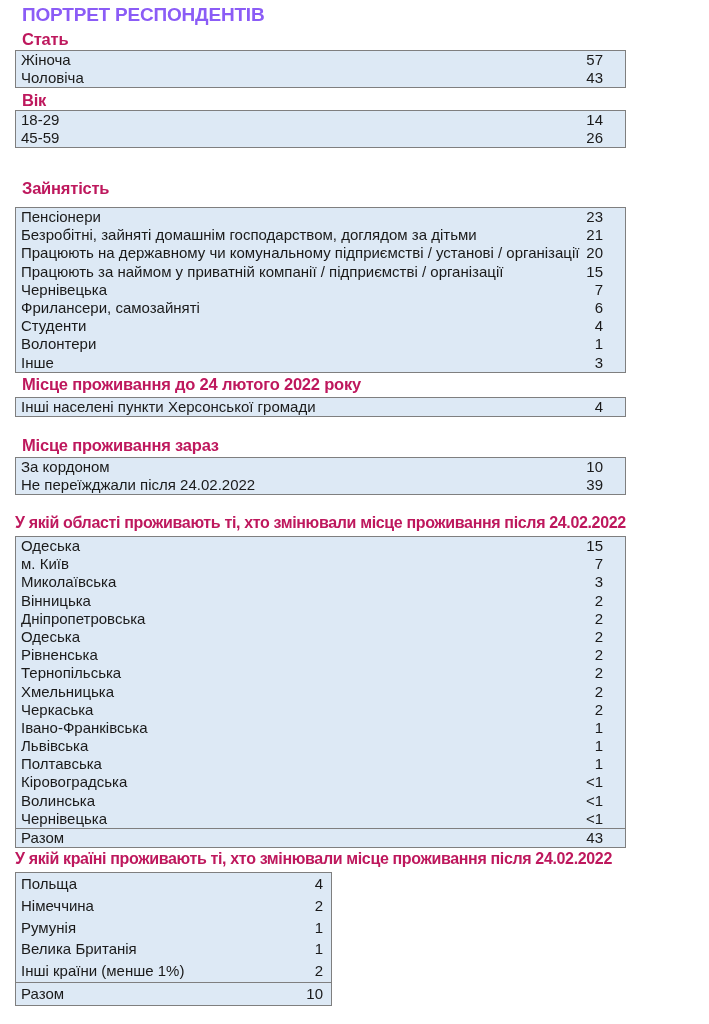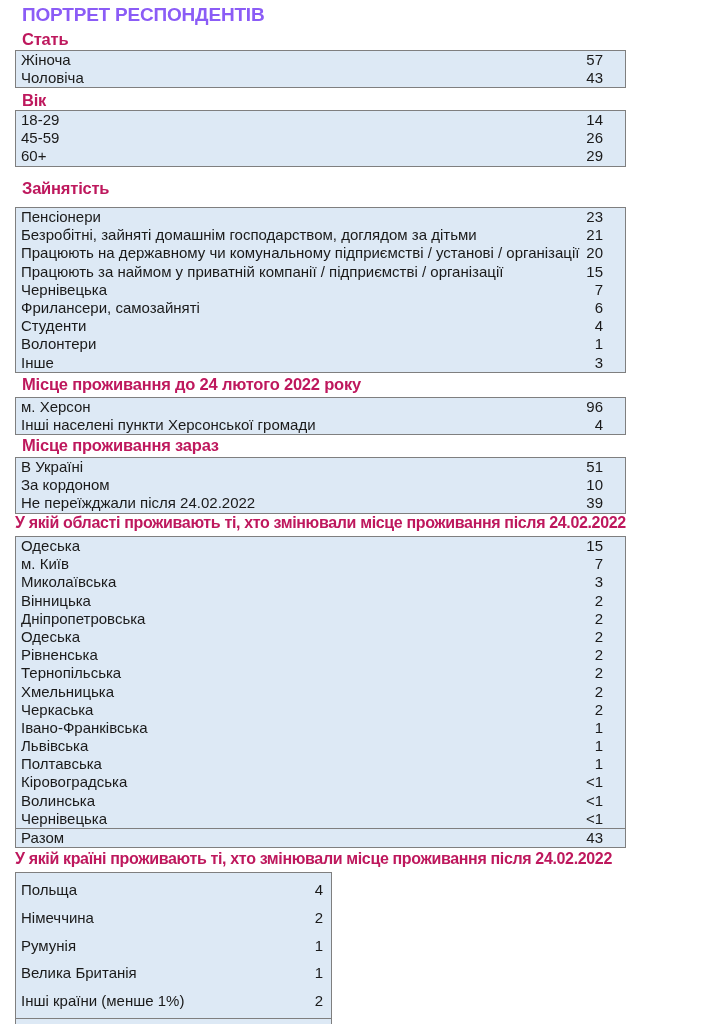"60+" div.row { html: <div> <span>60+</span> <span>29</span> </div> -> none }
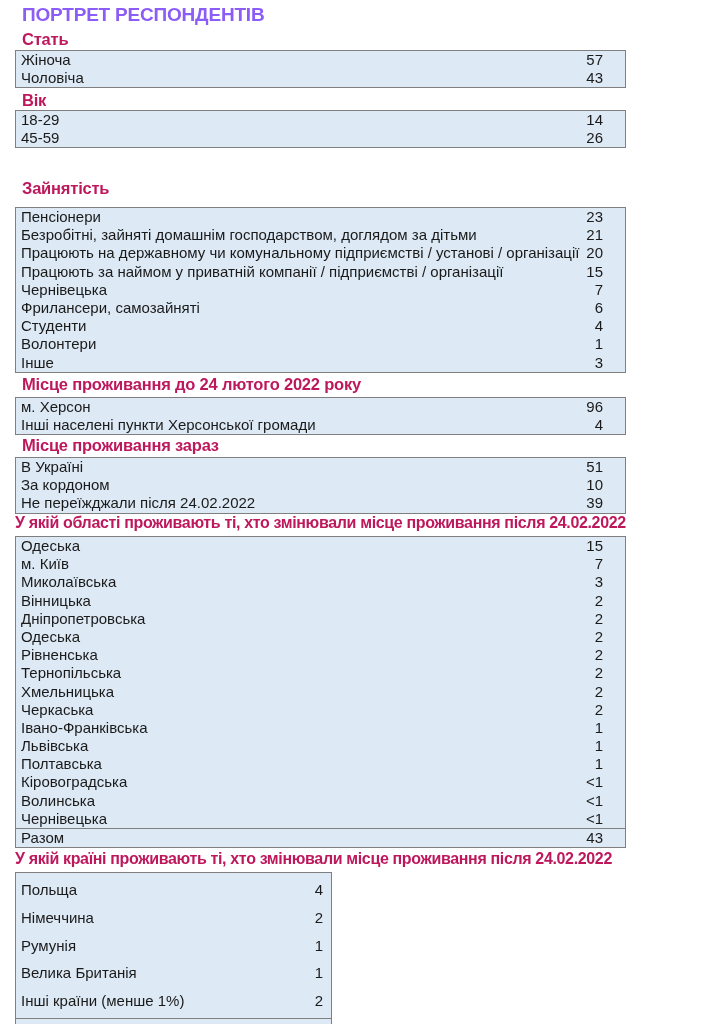"м. Херсон" div.row { html: <div> <span>м. Херсон</span> <span>96</span> </div> -> none }
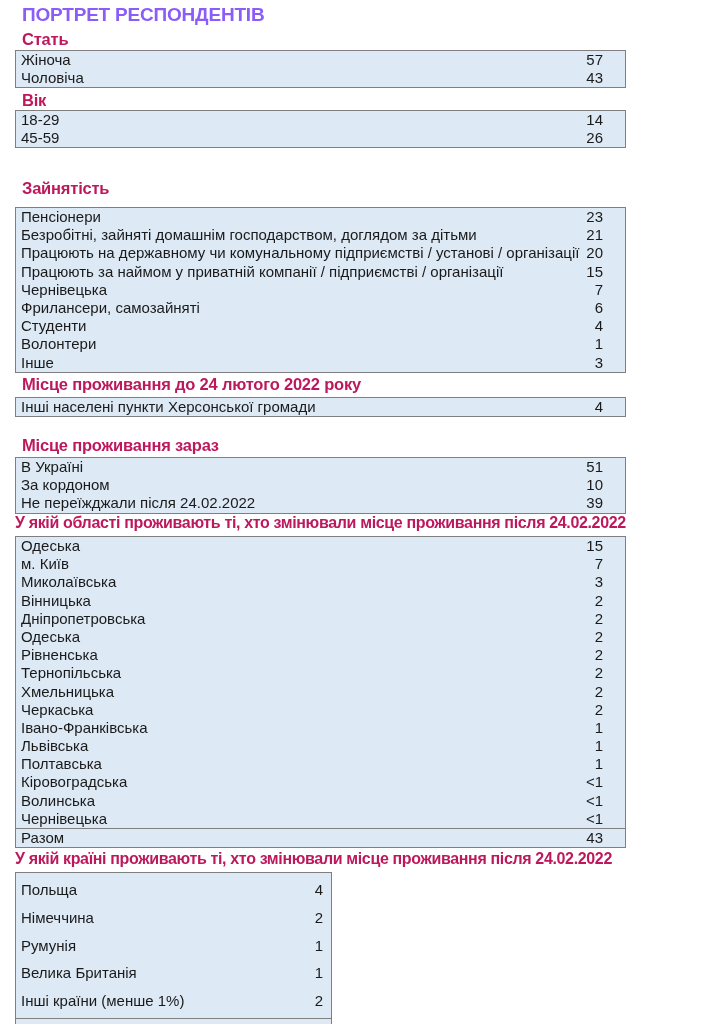"В Україні" div.row { html: <div> <span>В Україні</span> <span>51</span> </div> -> none }
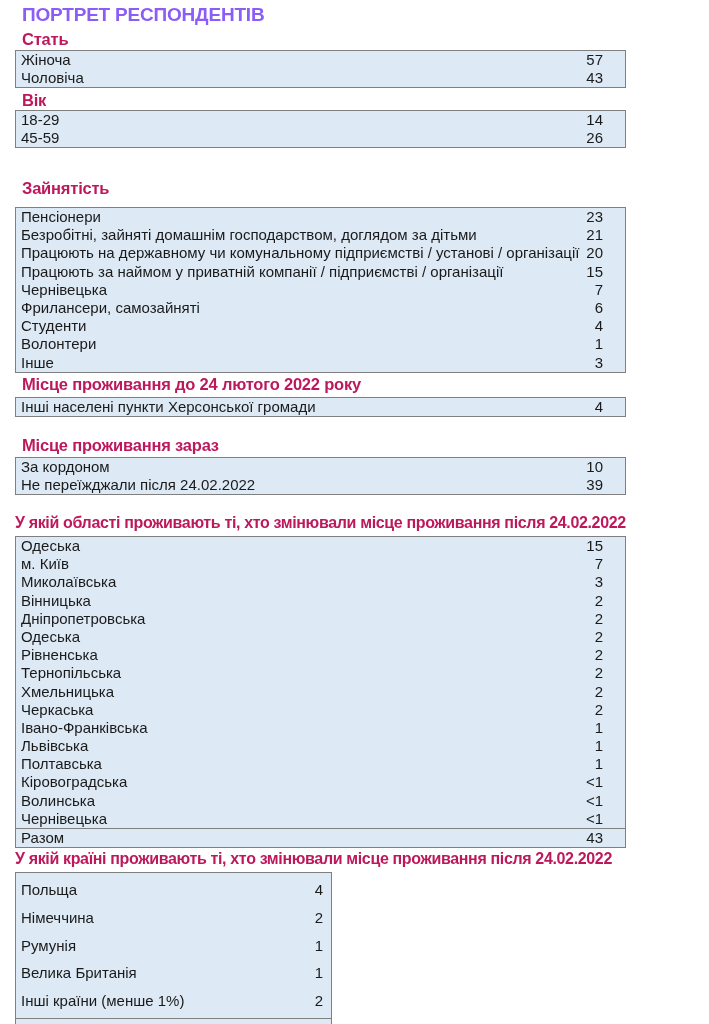"Польща" .tbl.narrow .row { margin-top: 6px -> none }
